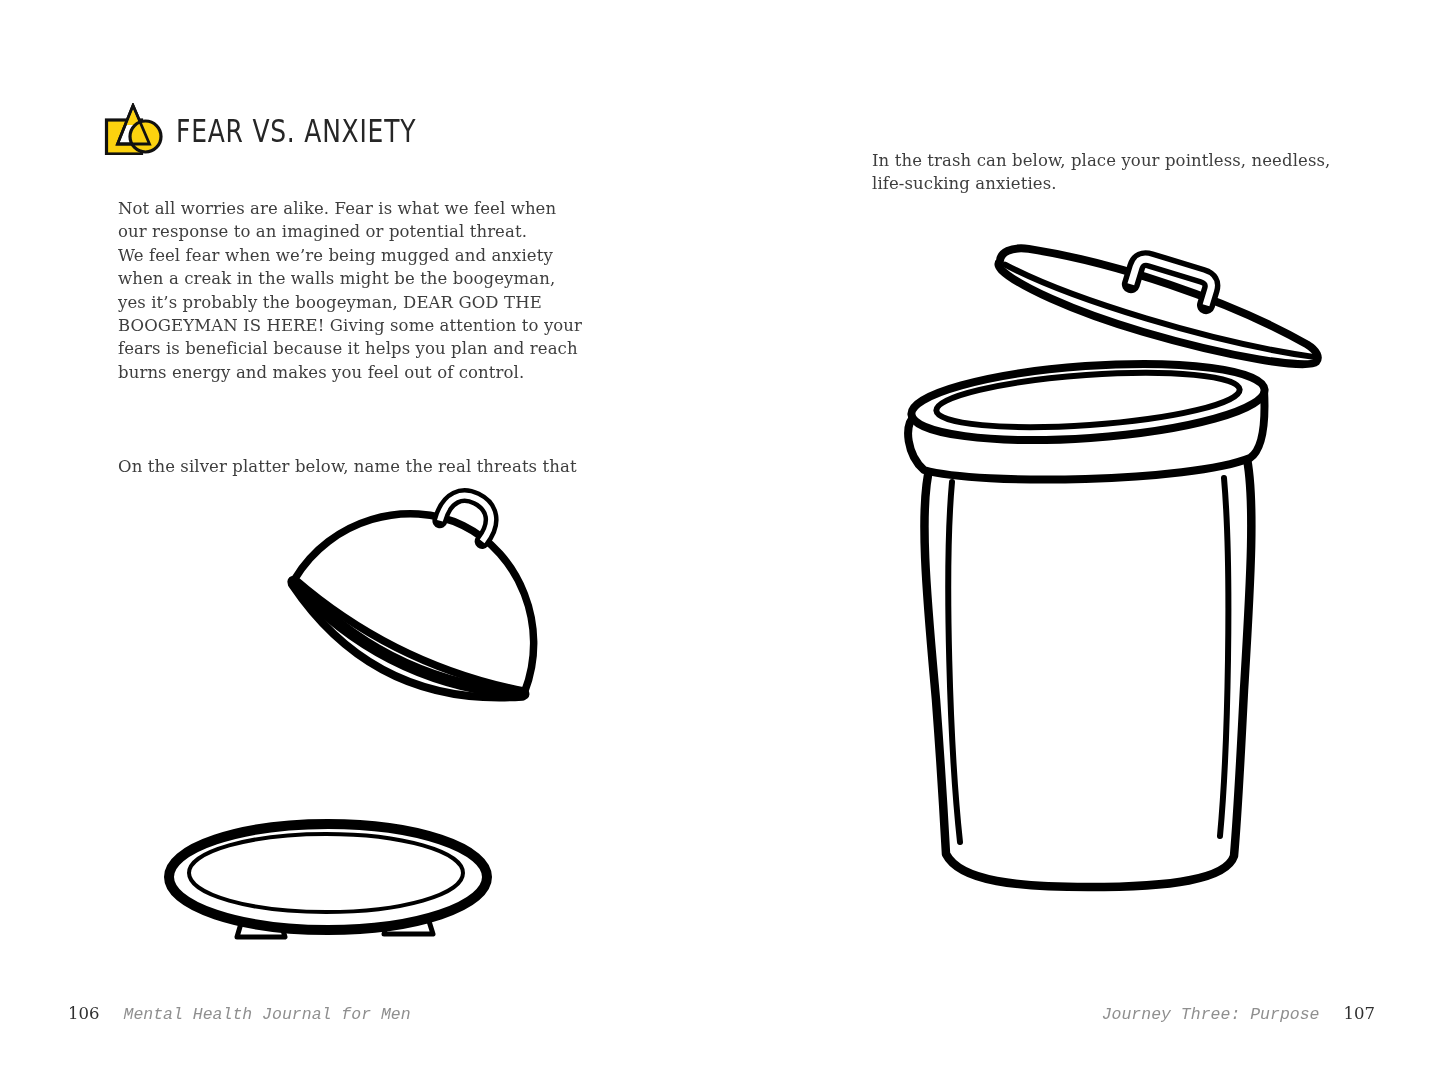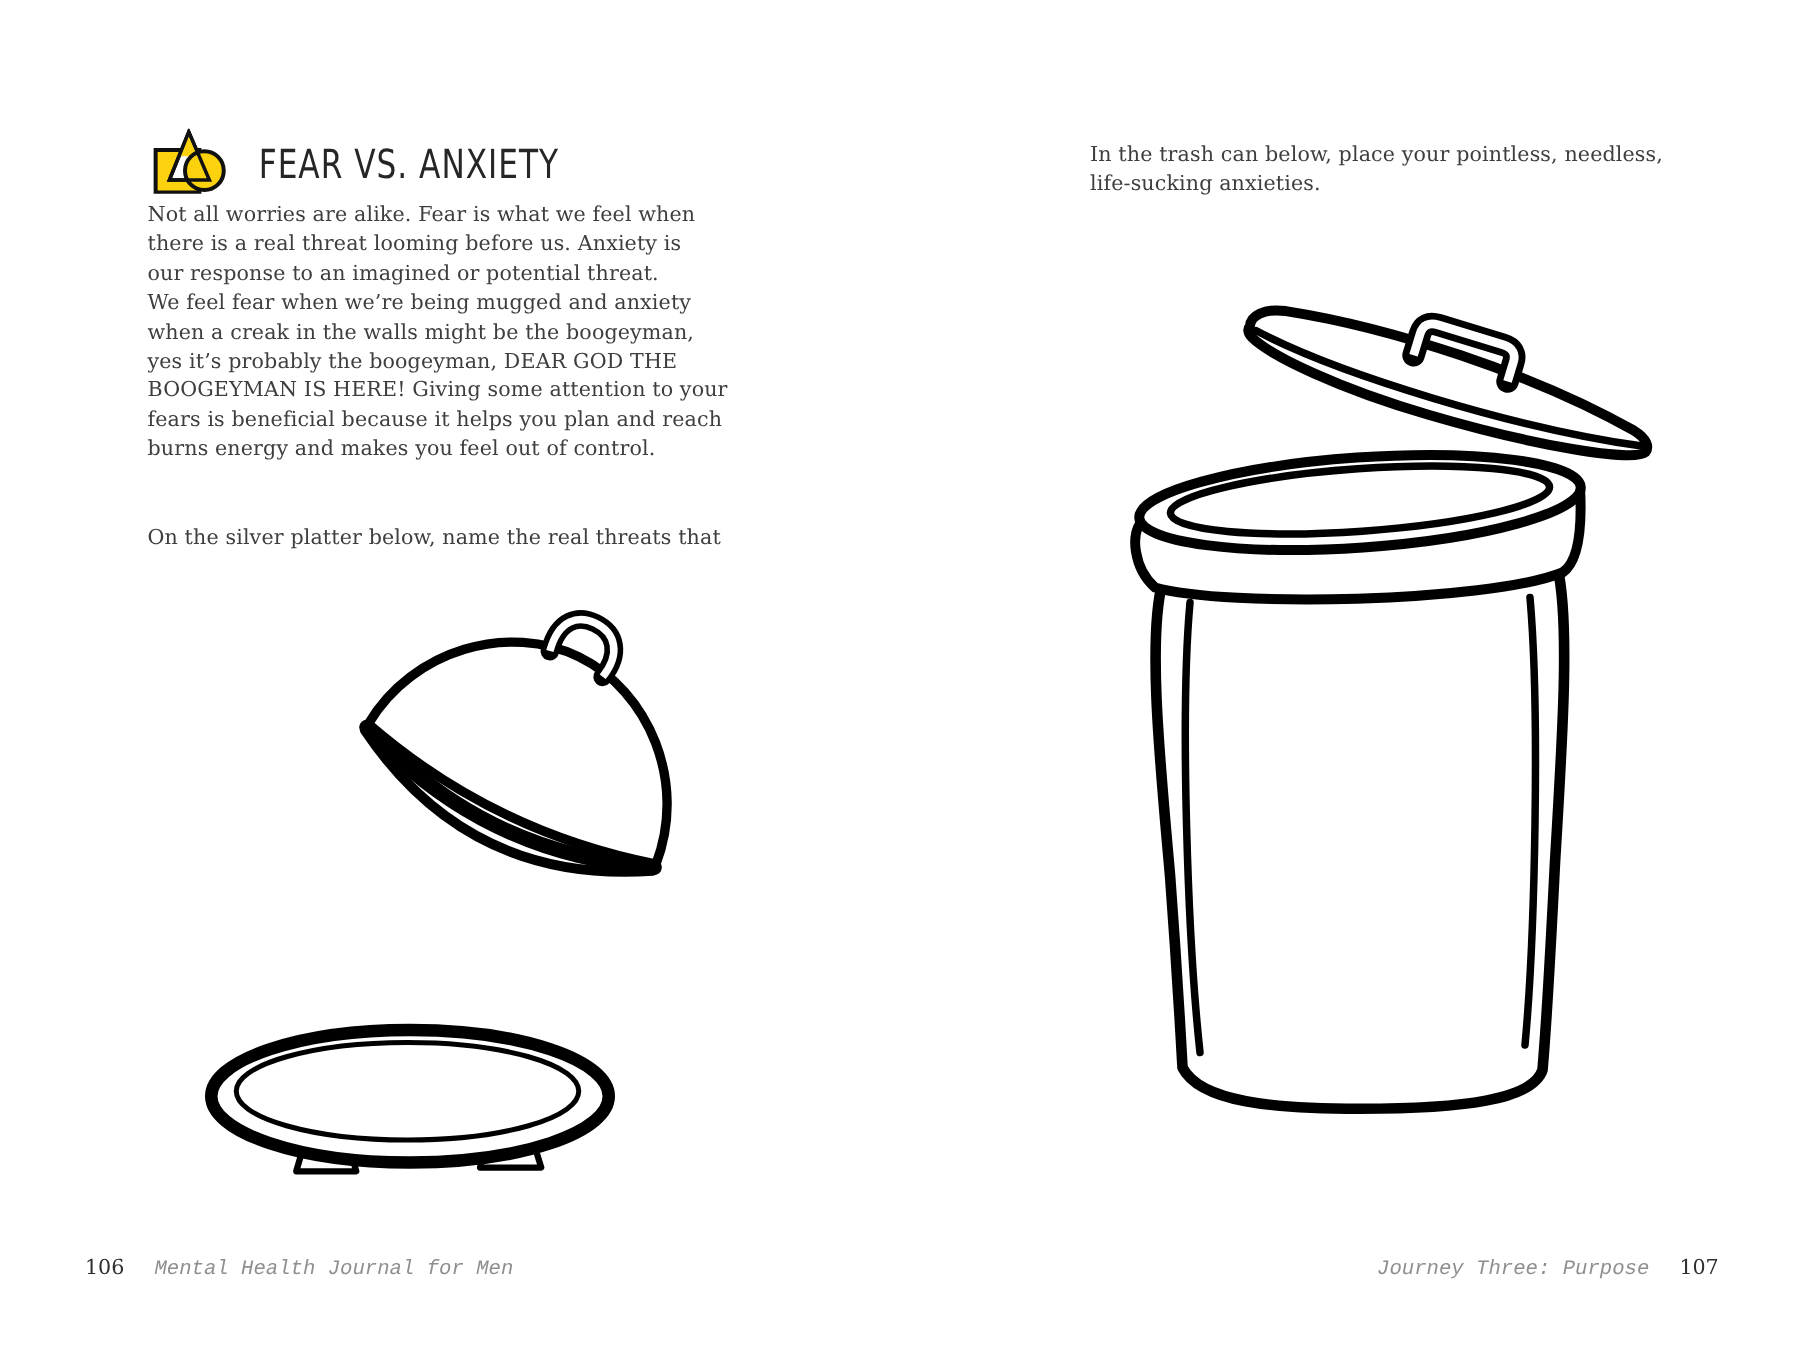"FEAR VS. ANXIETY" .heading-row { gap: 25px -> 12px; left: 120px -> 102px }
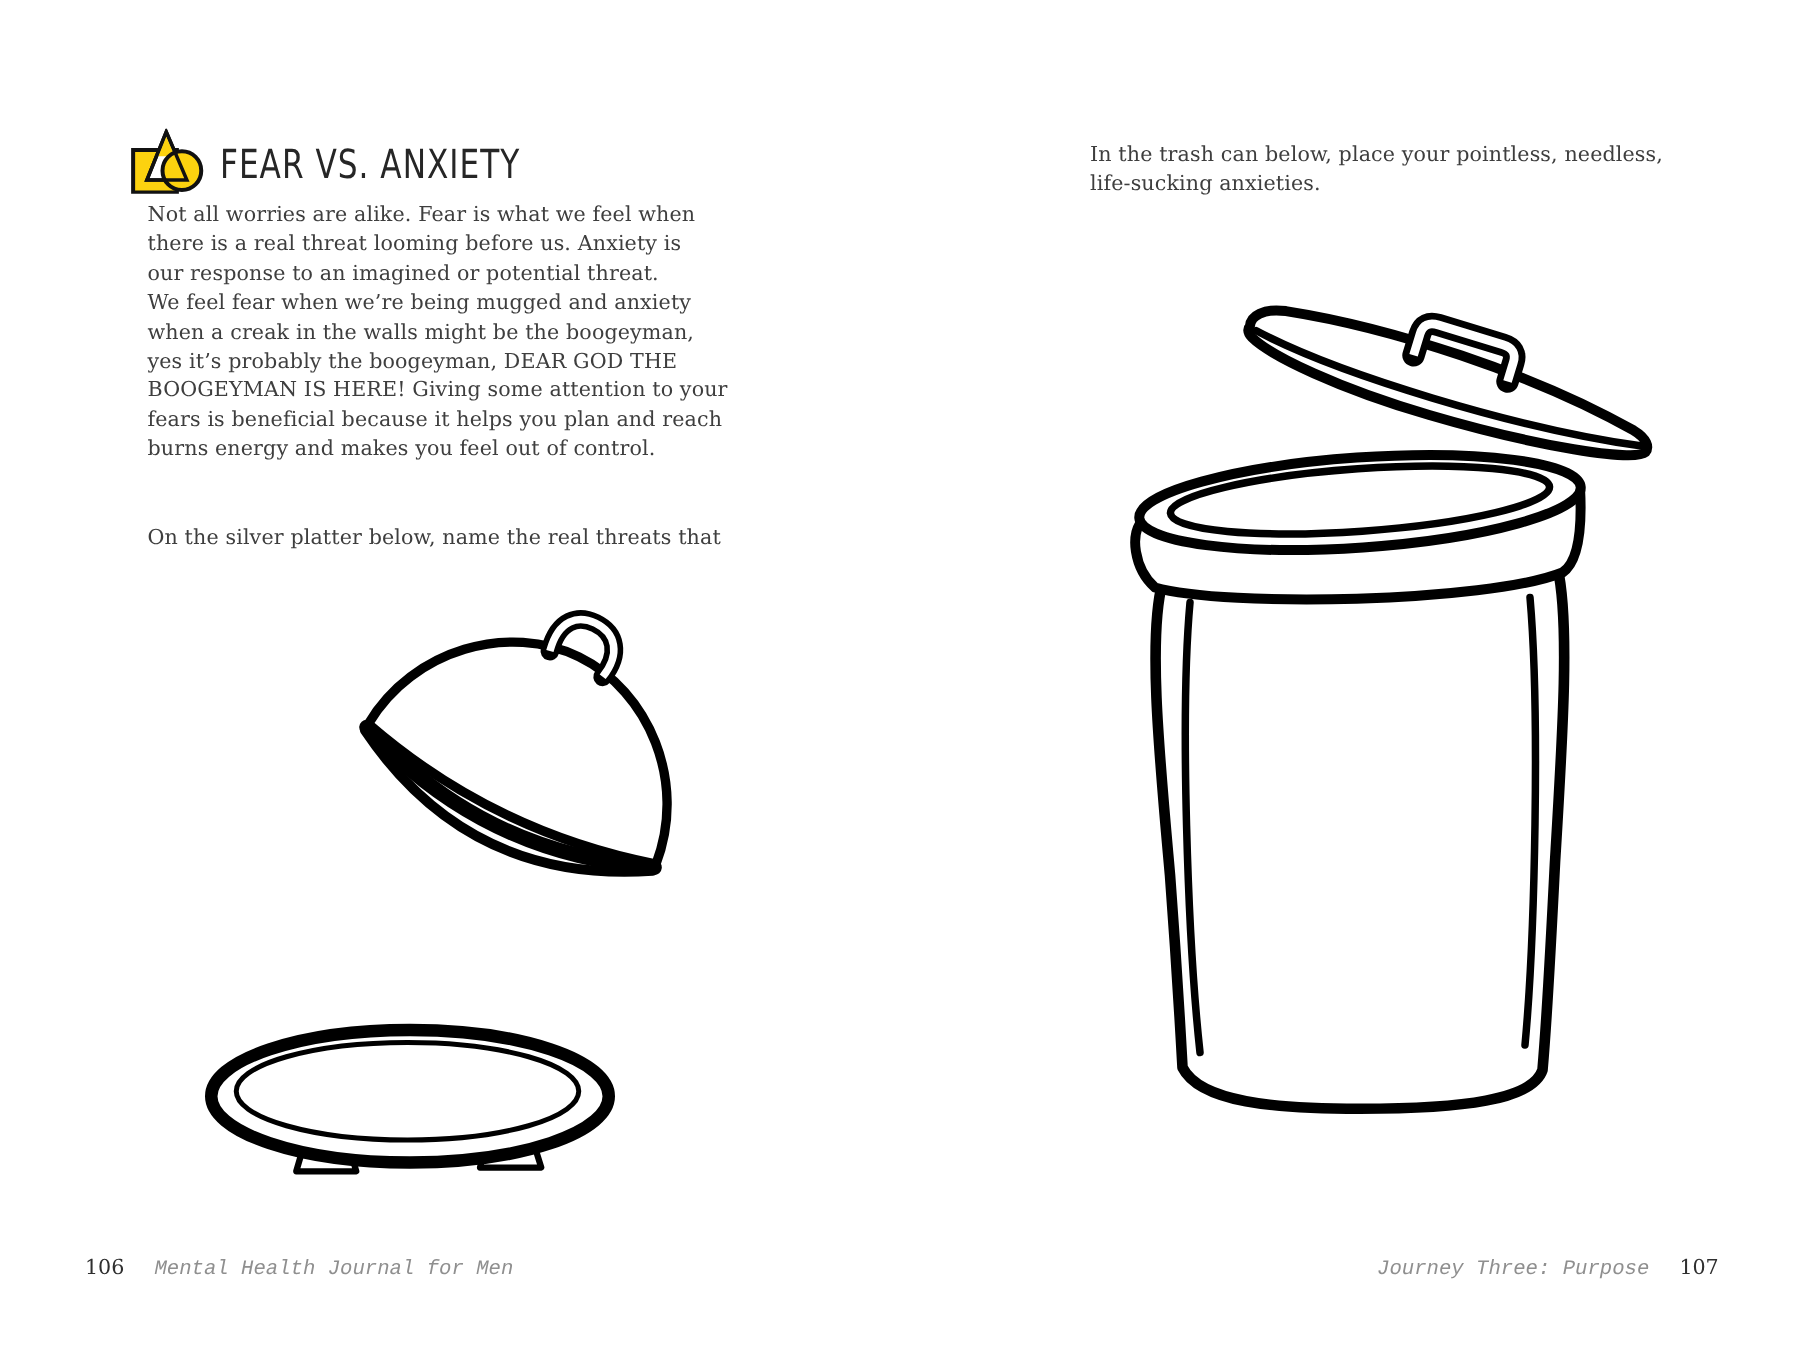"In the trash can below," .textblock { margin-top: none -> 37px }
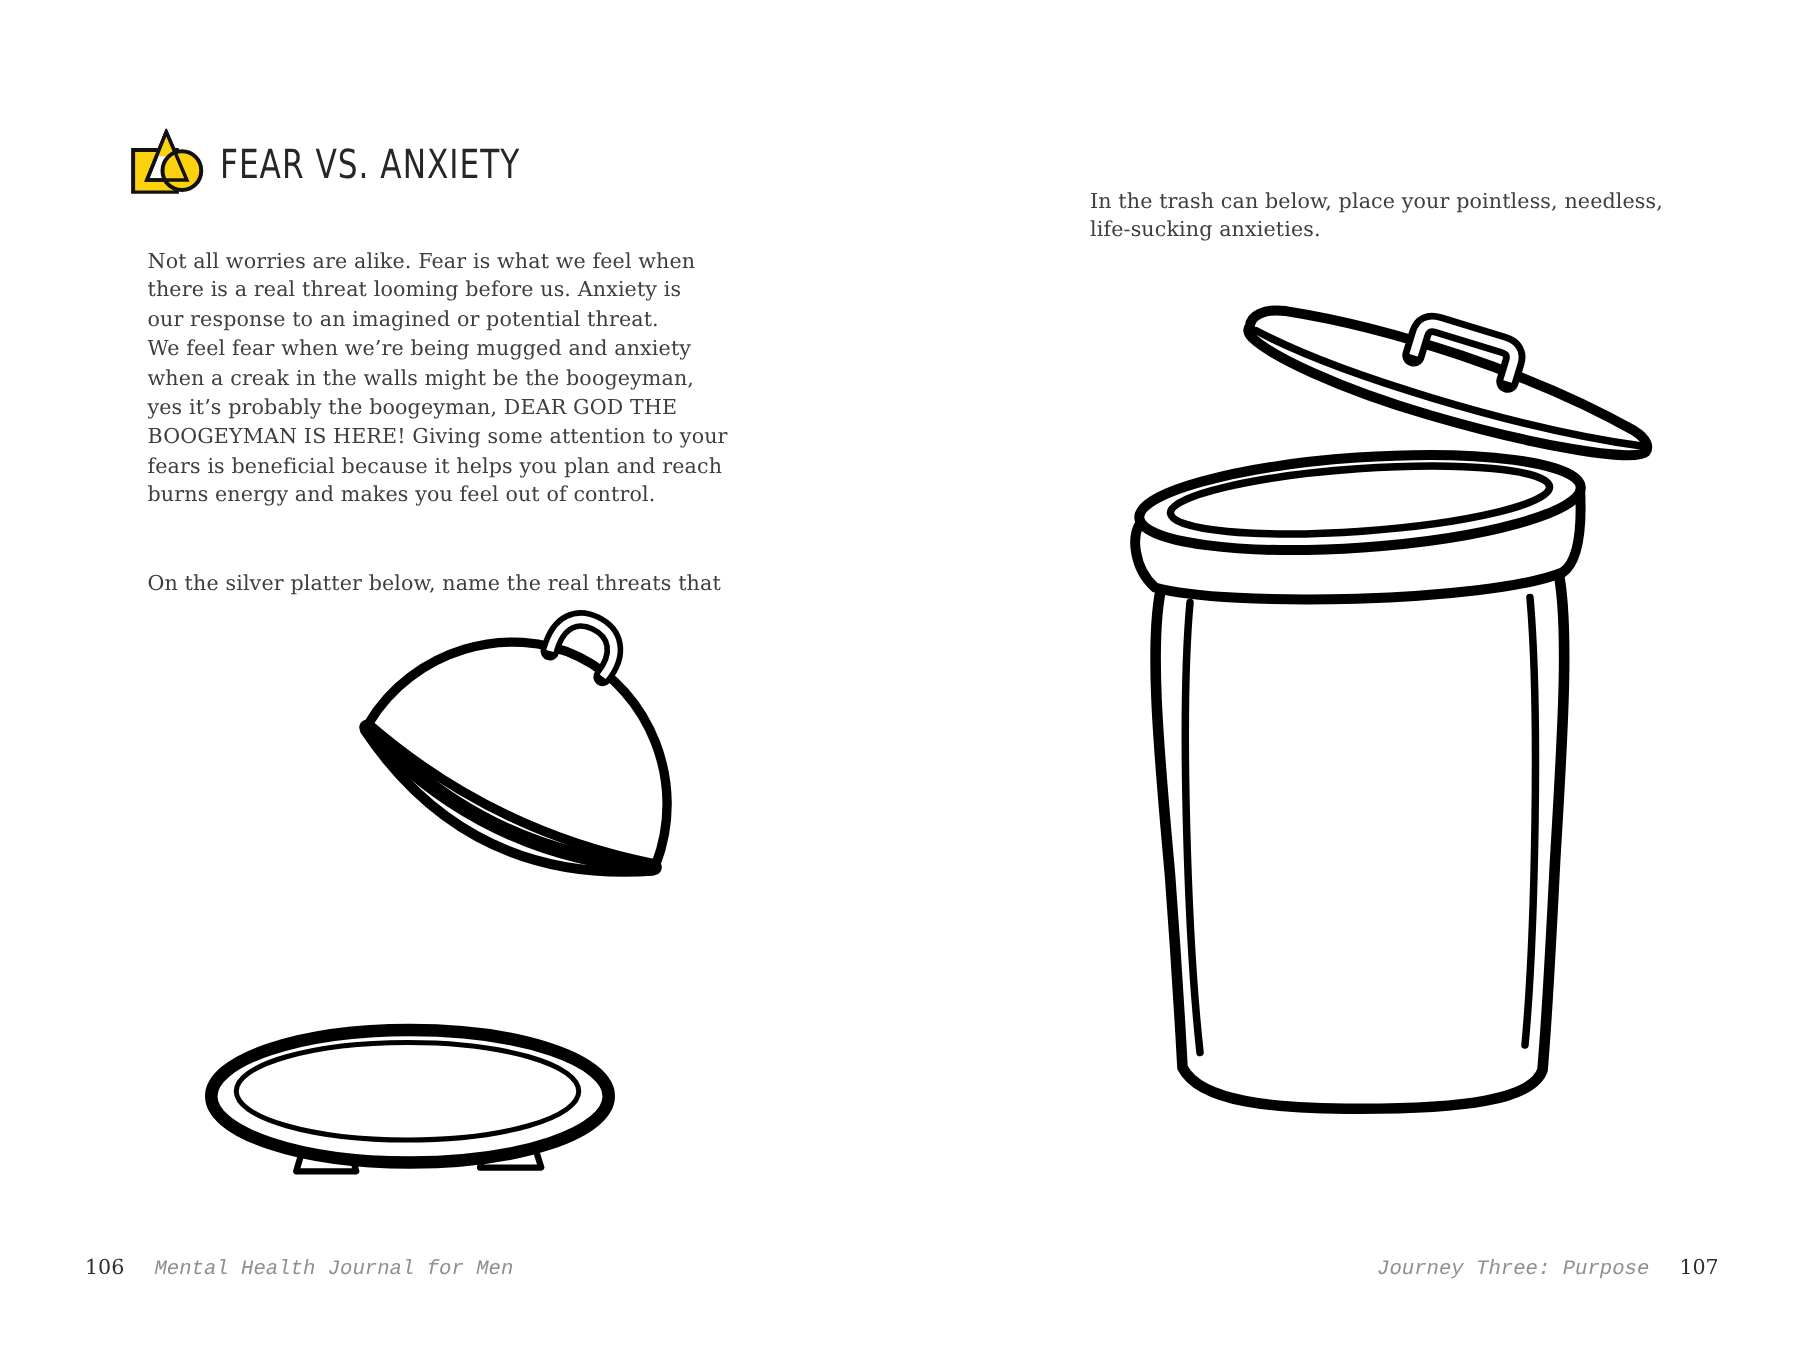"there is a real threat" div.body-line { html: <div>there is a real threat looming before us. Anxiety is</div> -> none }
